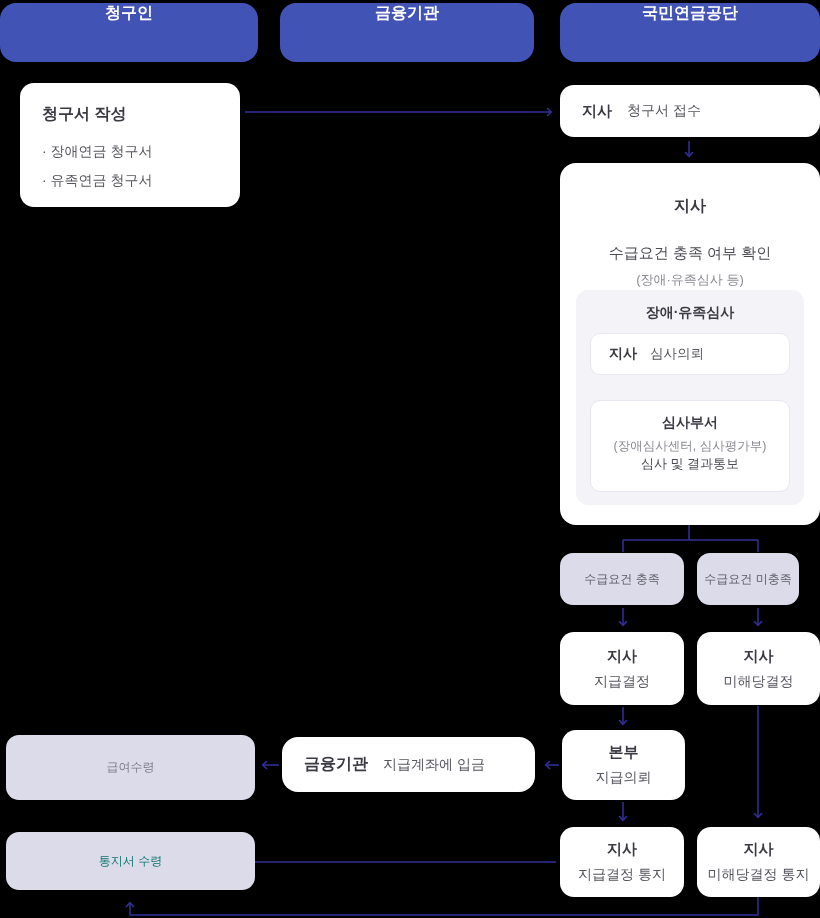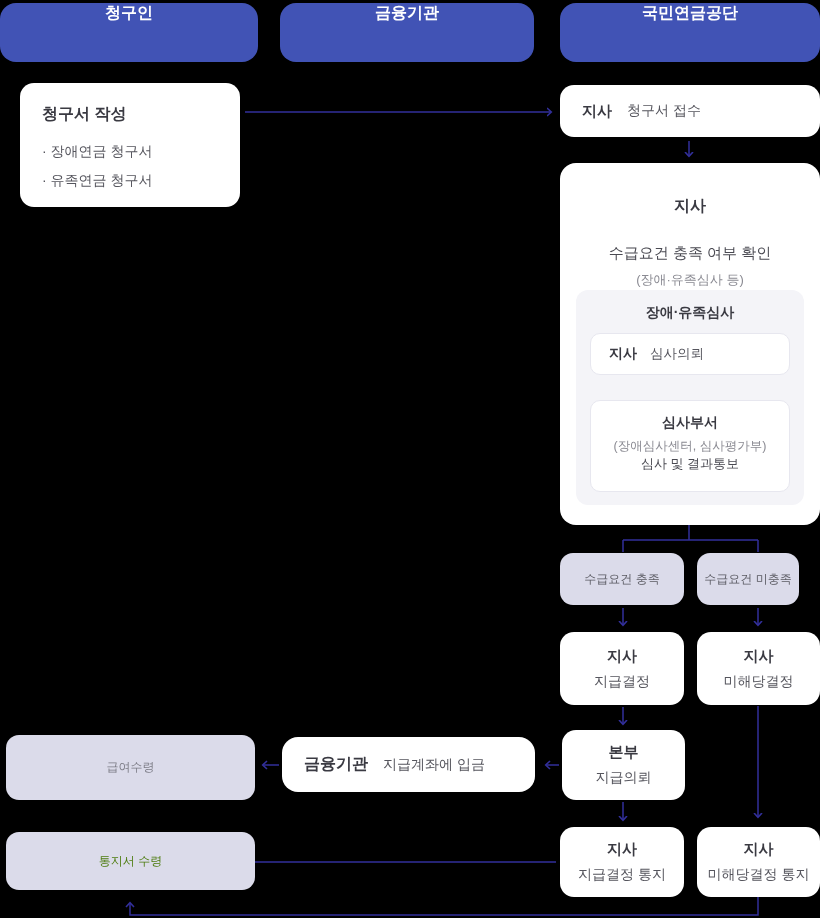"통지서 수령" div.abs { color: #4d7c0f -> #0f766e }
